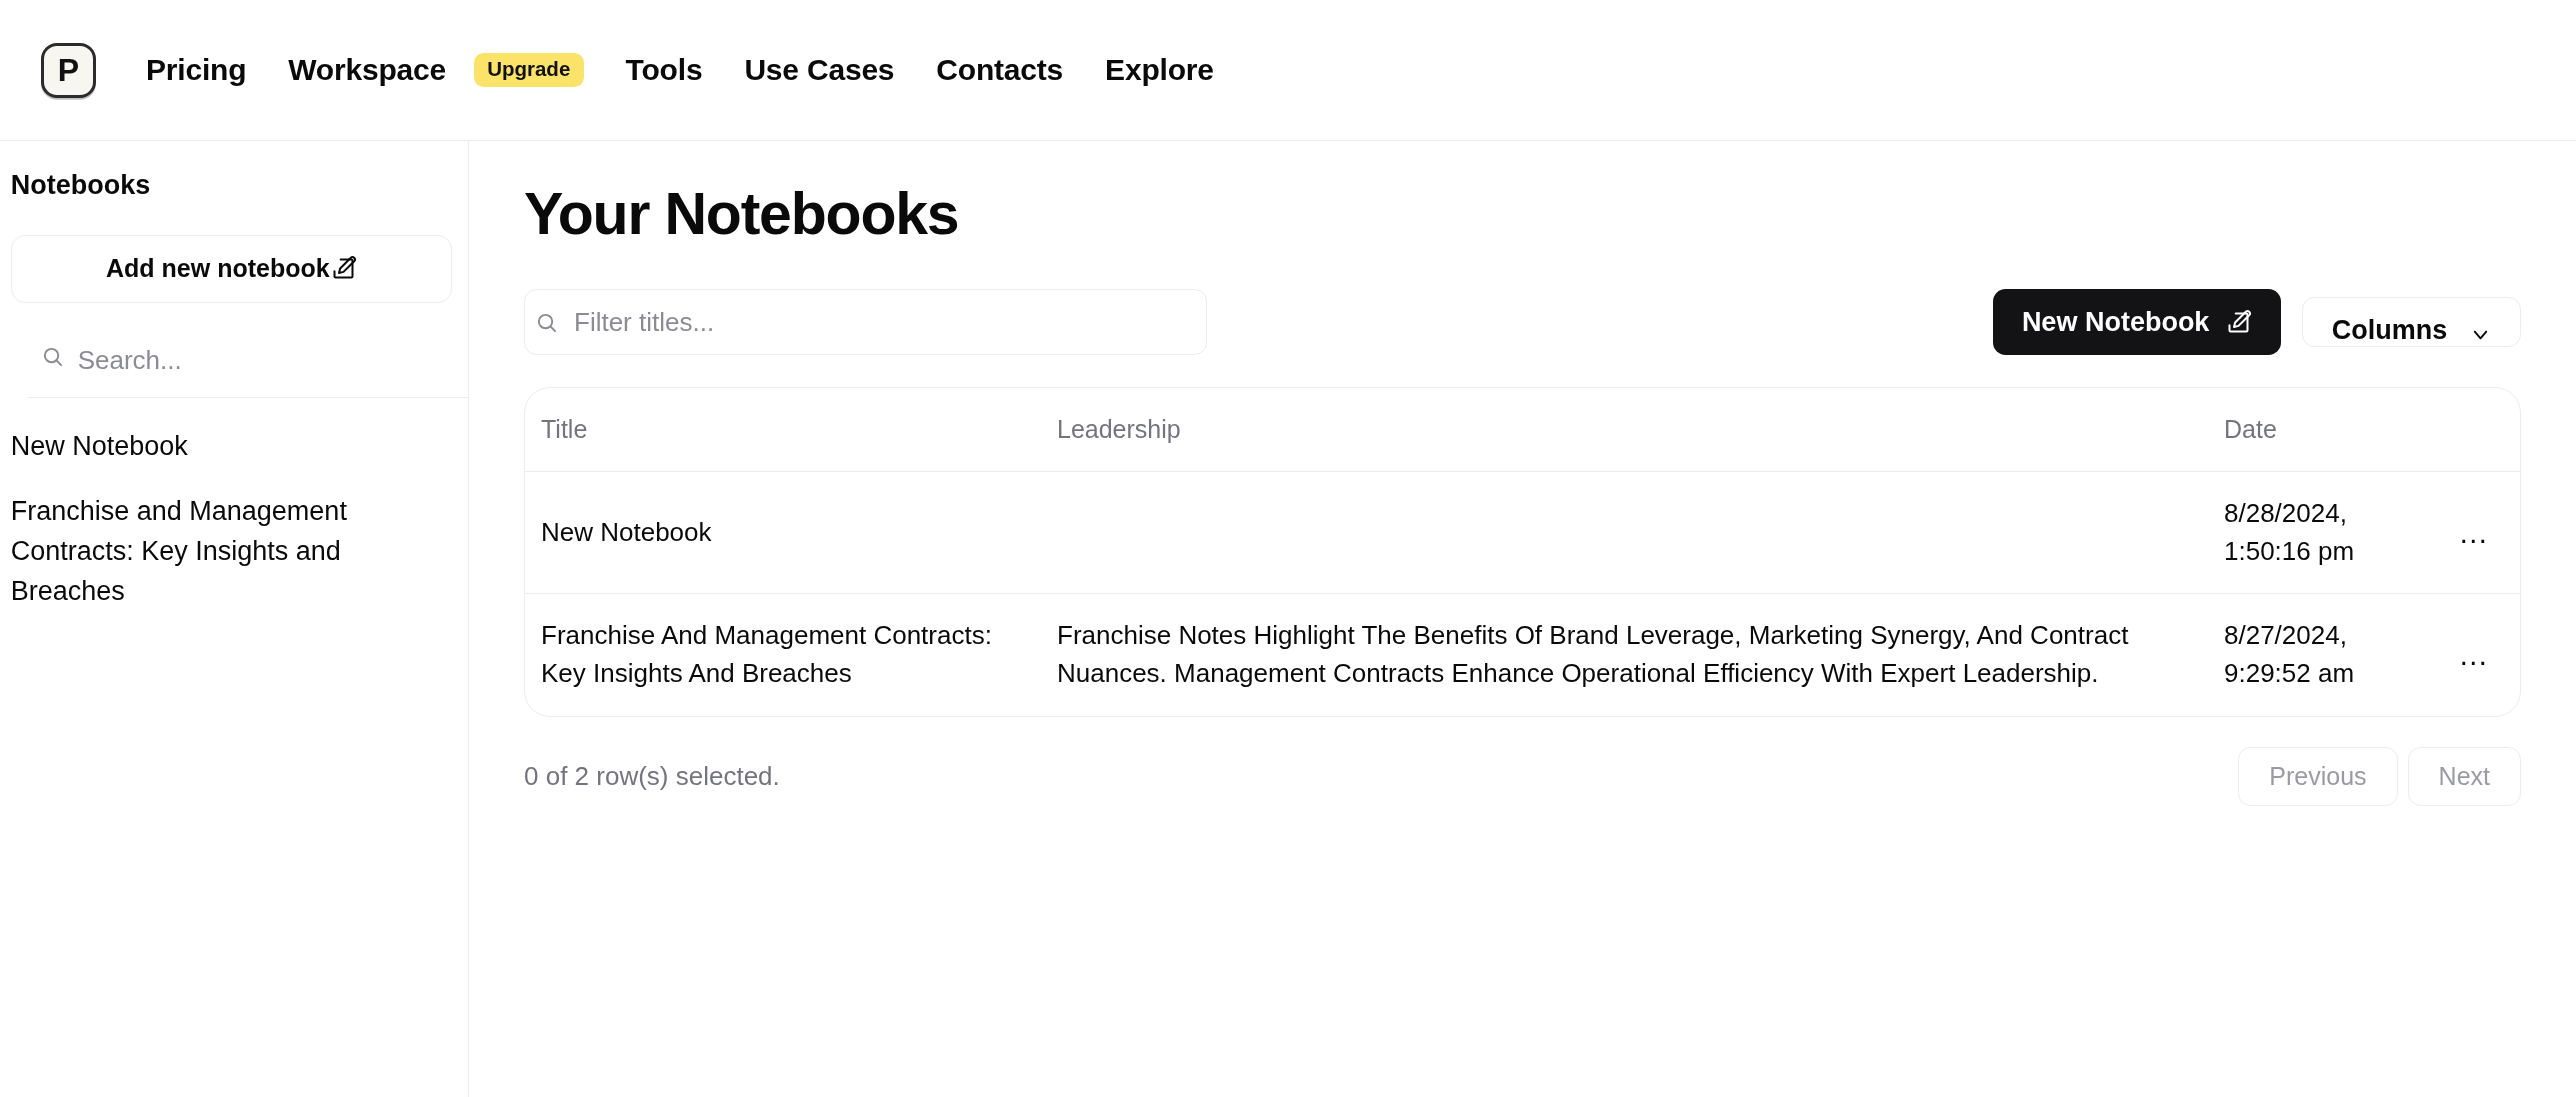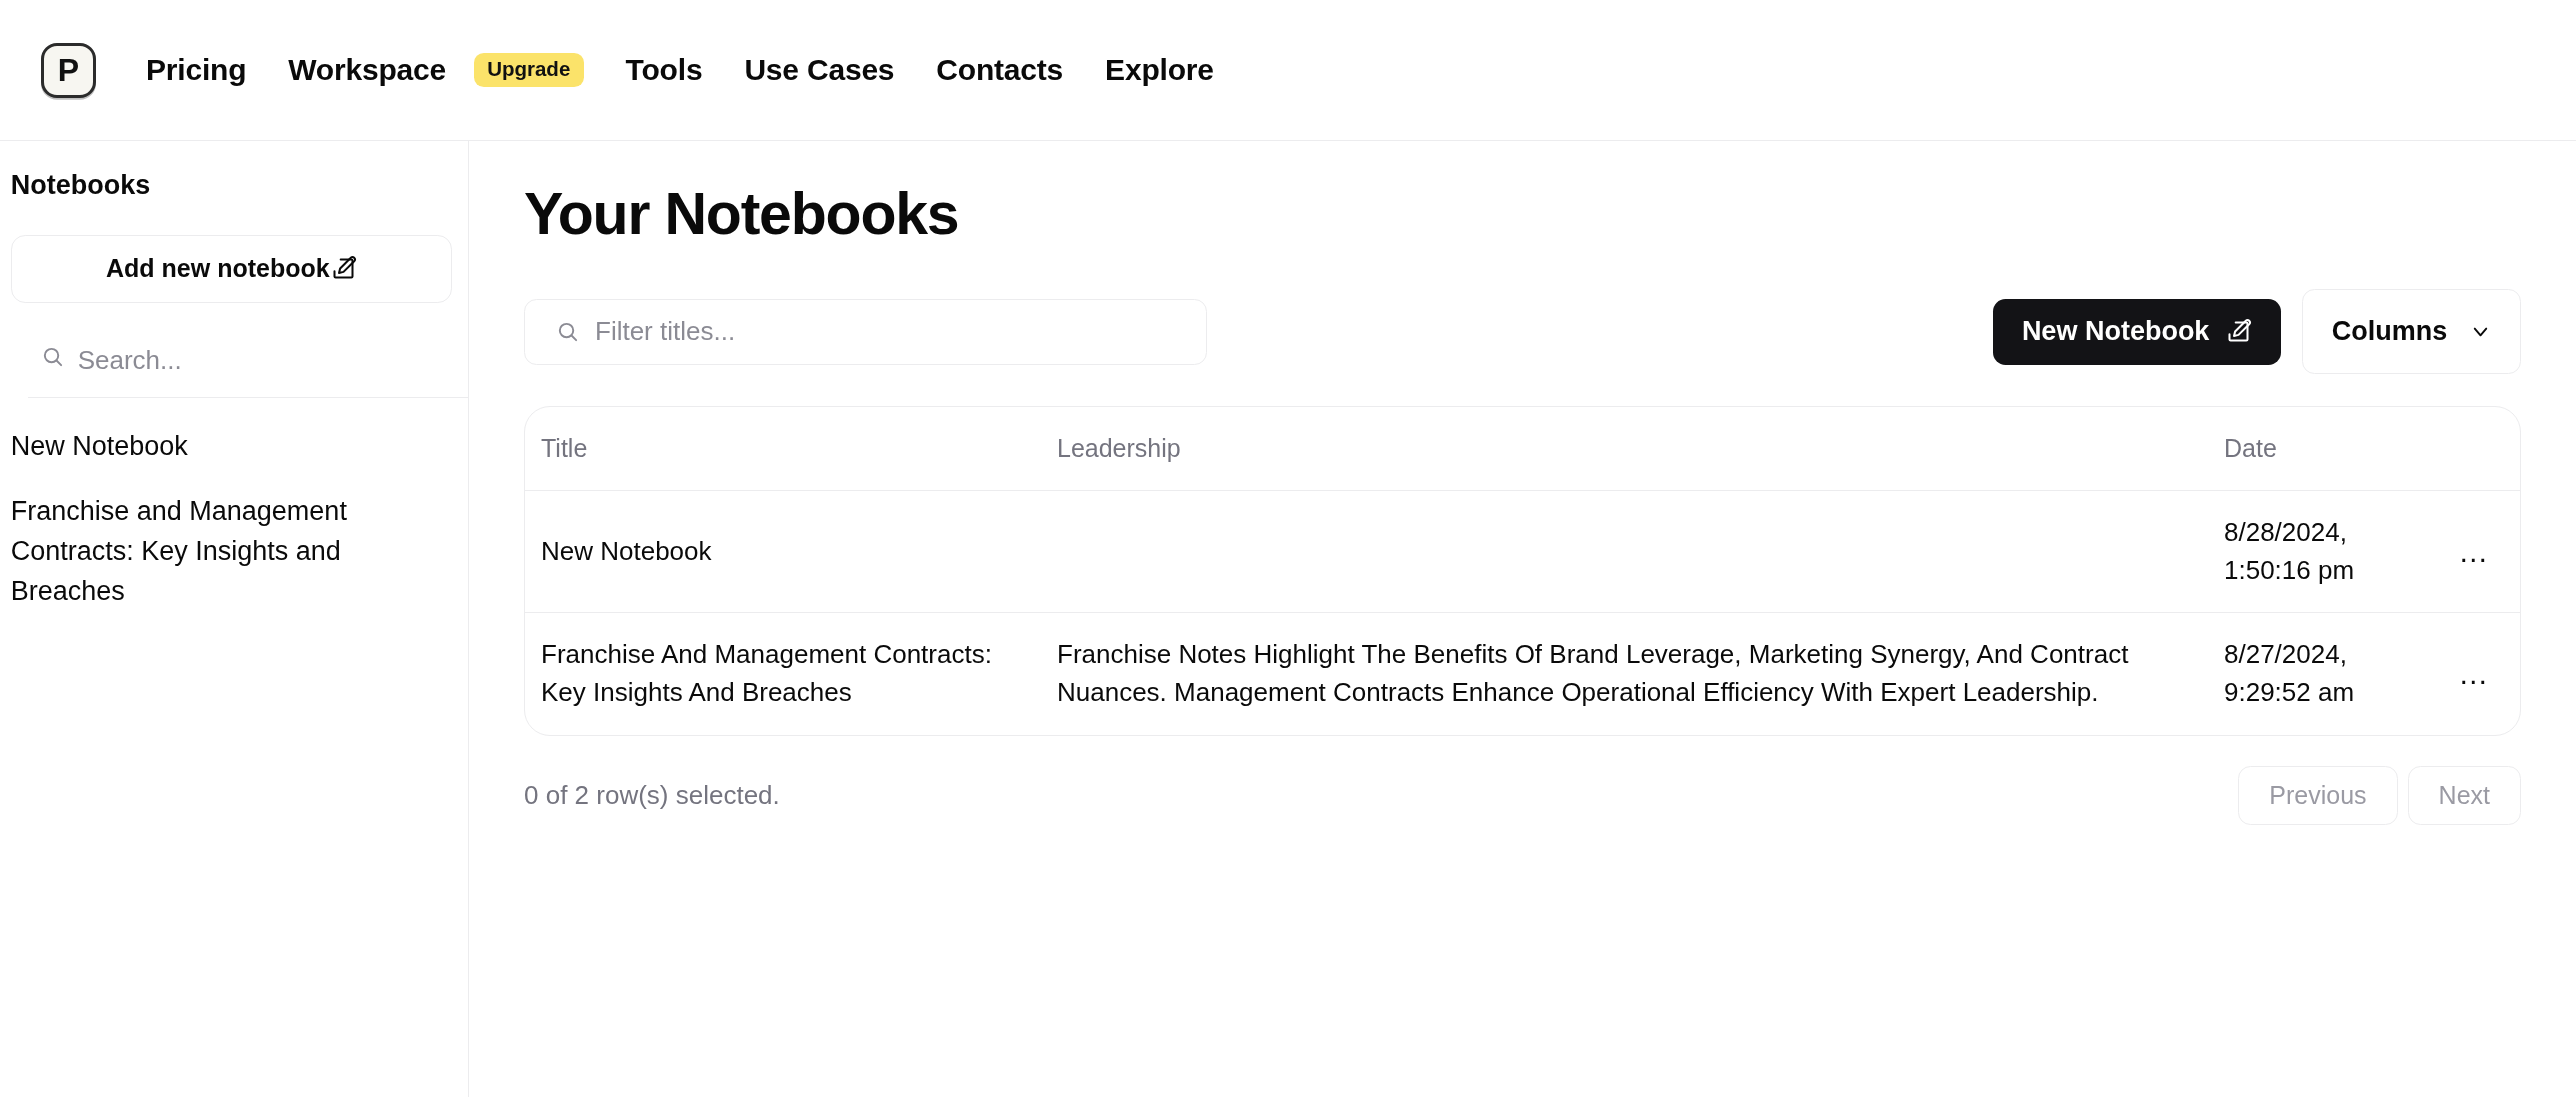"Filter titles..." .filter-input { padding: 0 31px -> 0 10px }
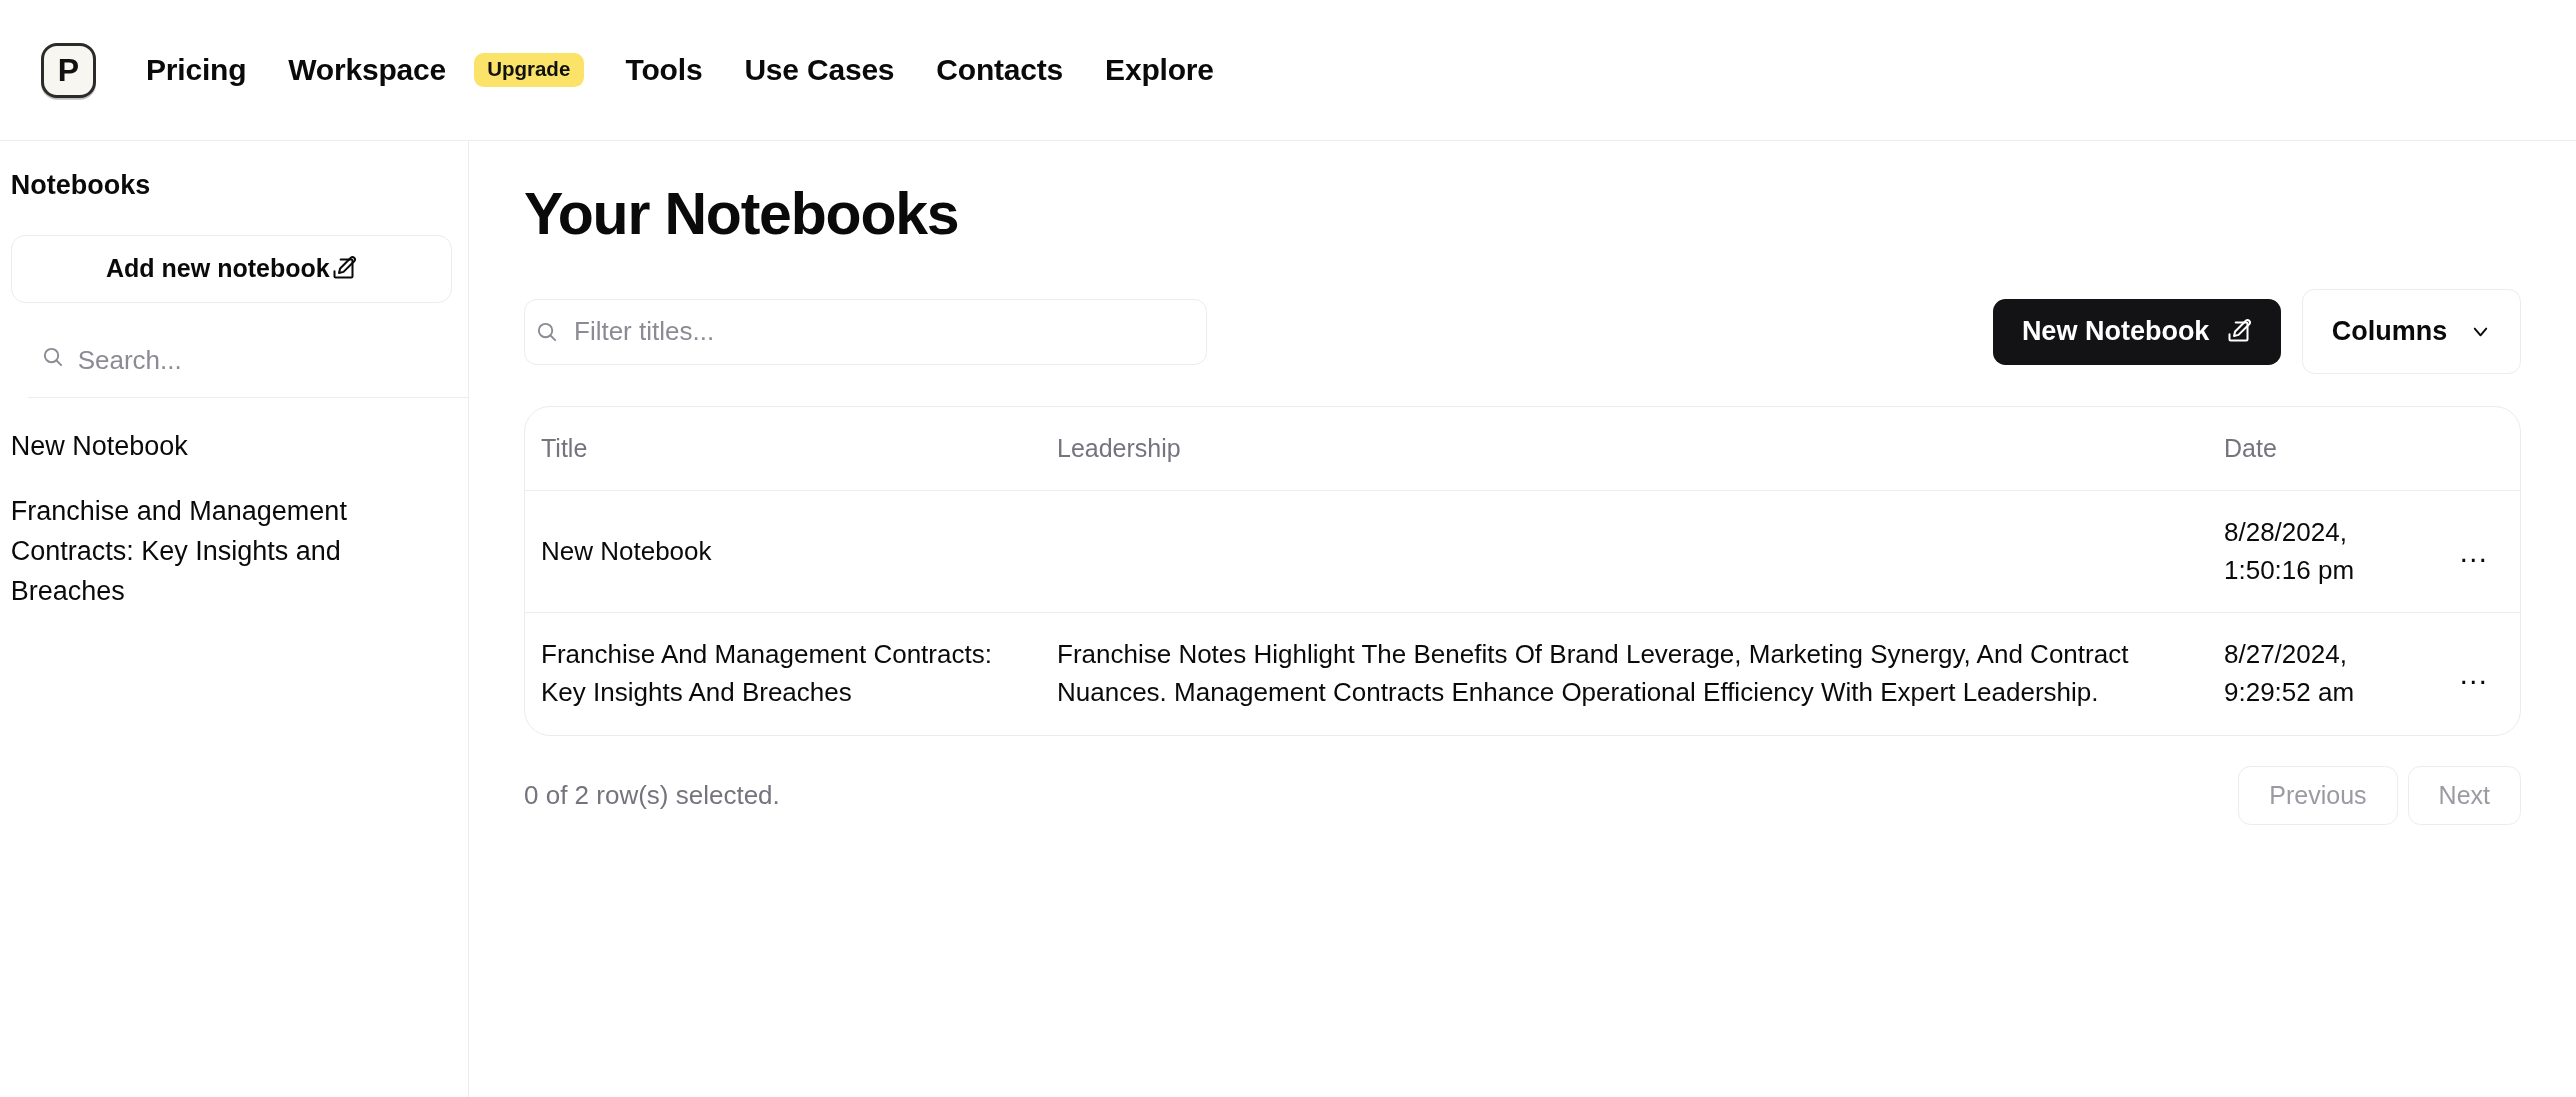"Columns" .columns-btn { align-items: center -> flex-end; height: 85px -> 50px }
